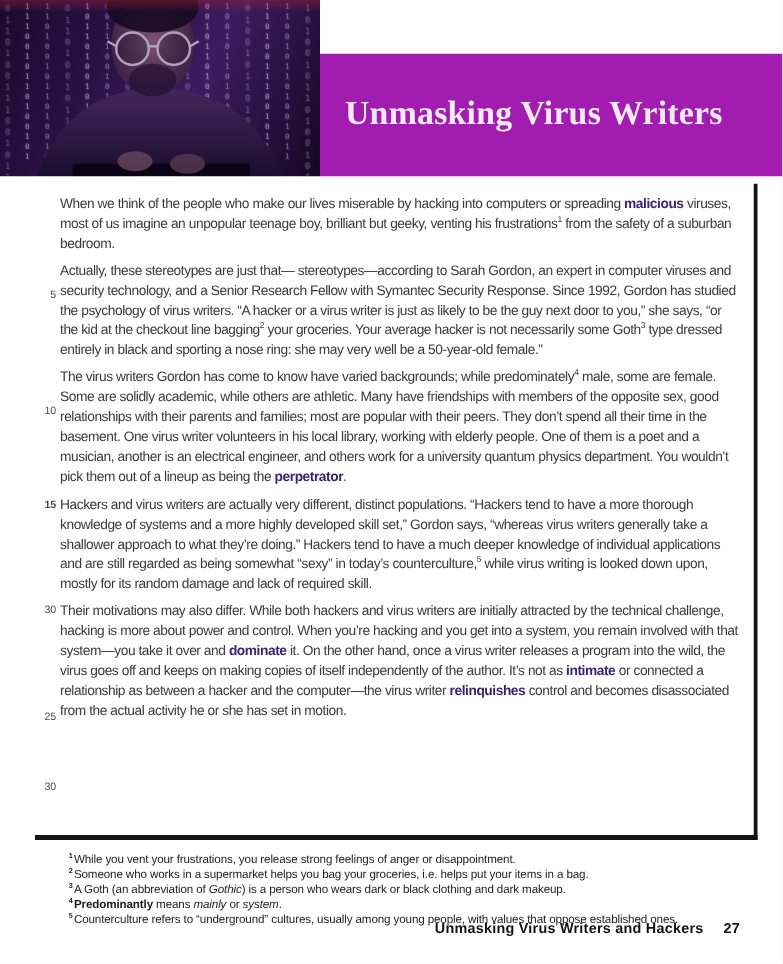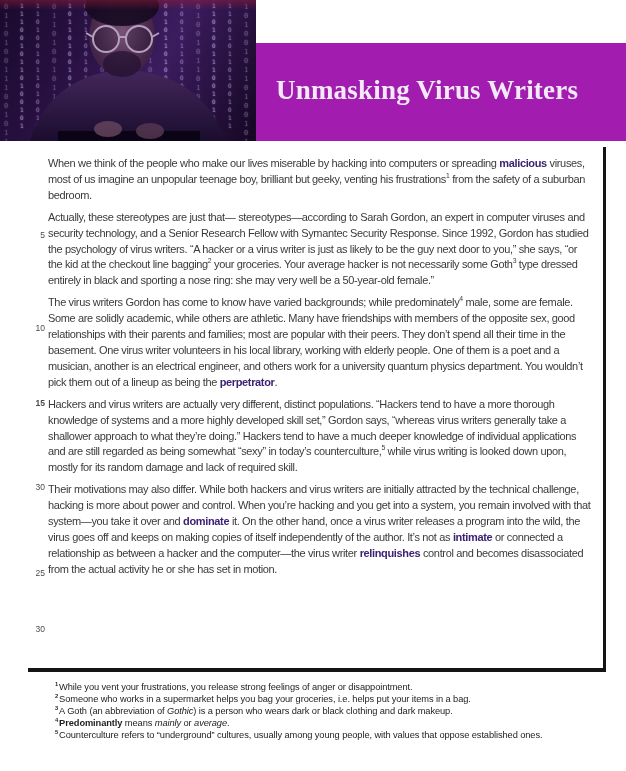"average" span.seg-i { text: average -> system }
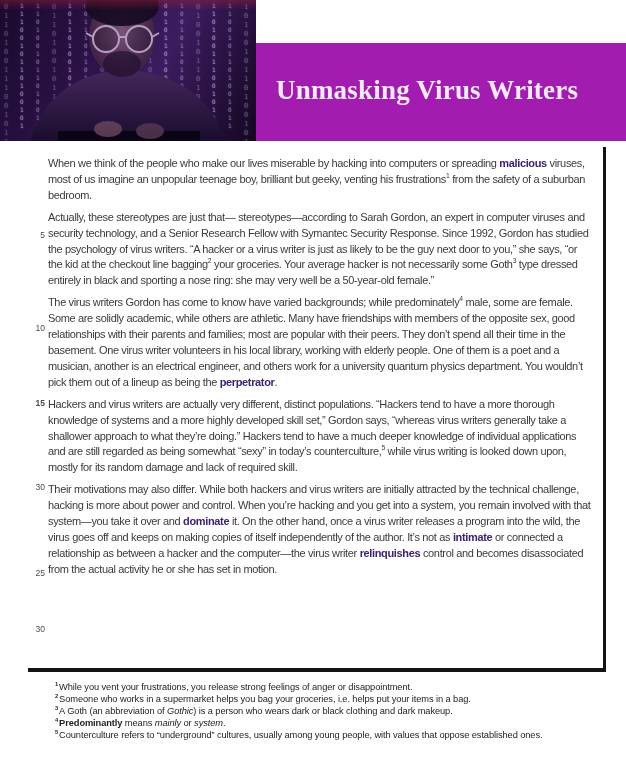"Unmasking Virus Writers and Hackers" div.footer { html: none -> <div> <span>Unmasking Virus Writers and Hackers</span><span>27</span> </div> }
